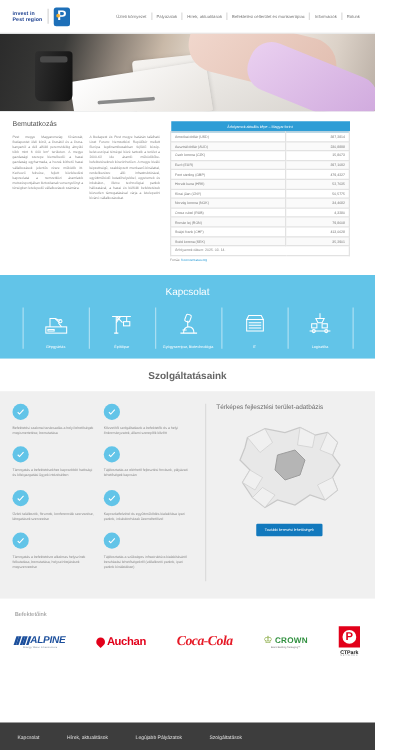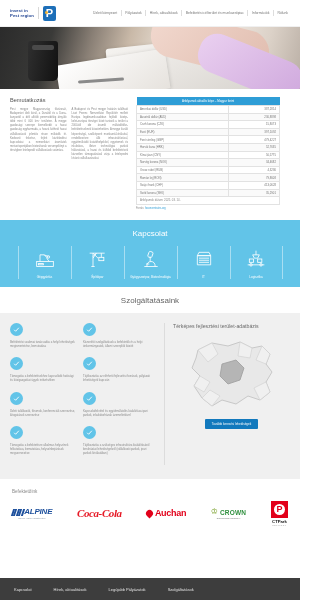"Szolgáltatásaink" .services-head h2 { font-weight: normal -> bold }
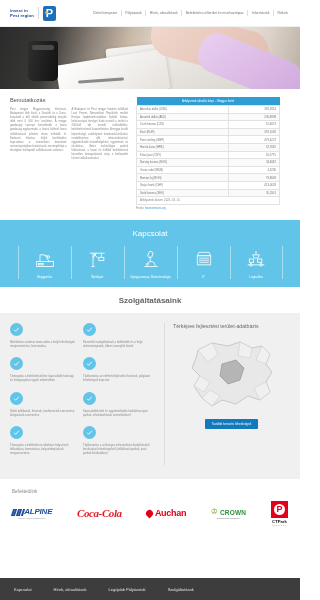"Coca-Cola" div.inv-logo { order: before "Auchan" -> after "Auchan" }
